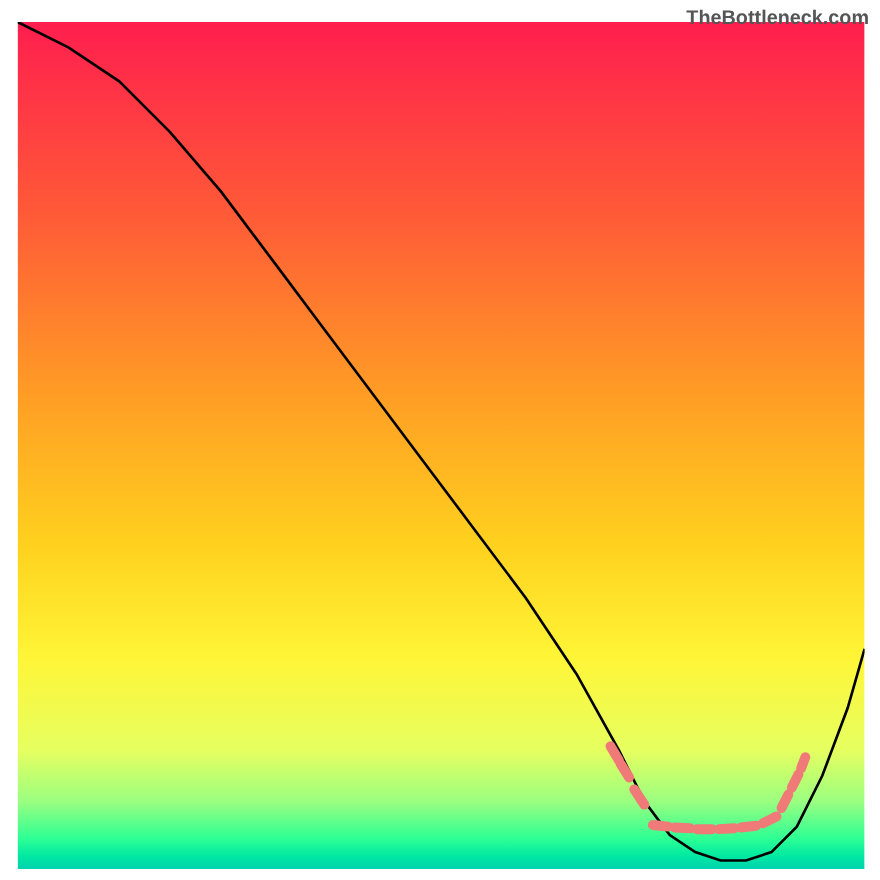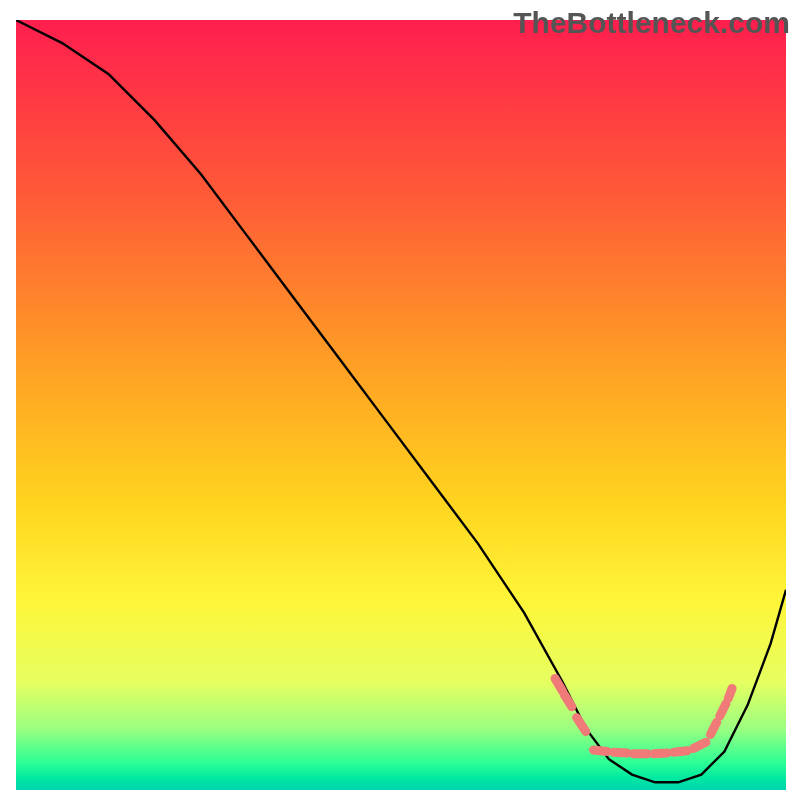"TheBottleneck.com" .watermark { font-size: 30px -> 18px }
